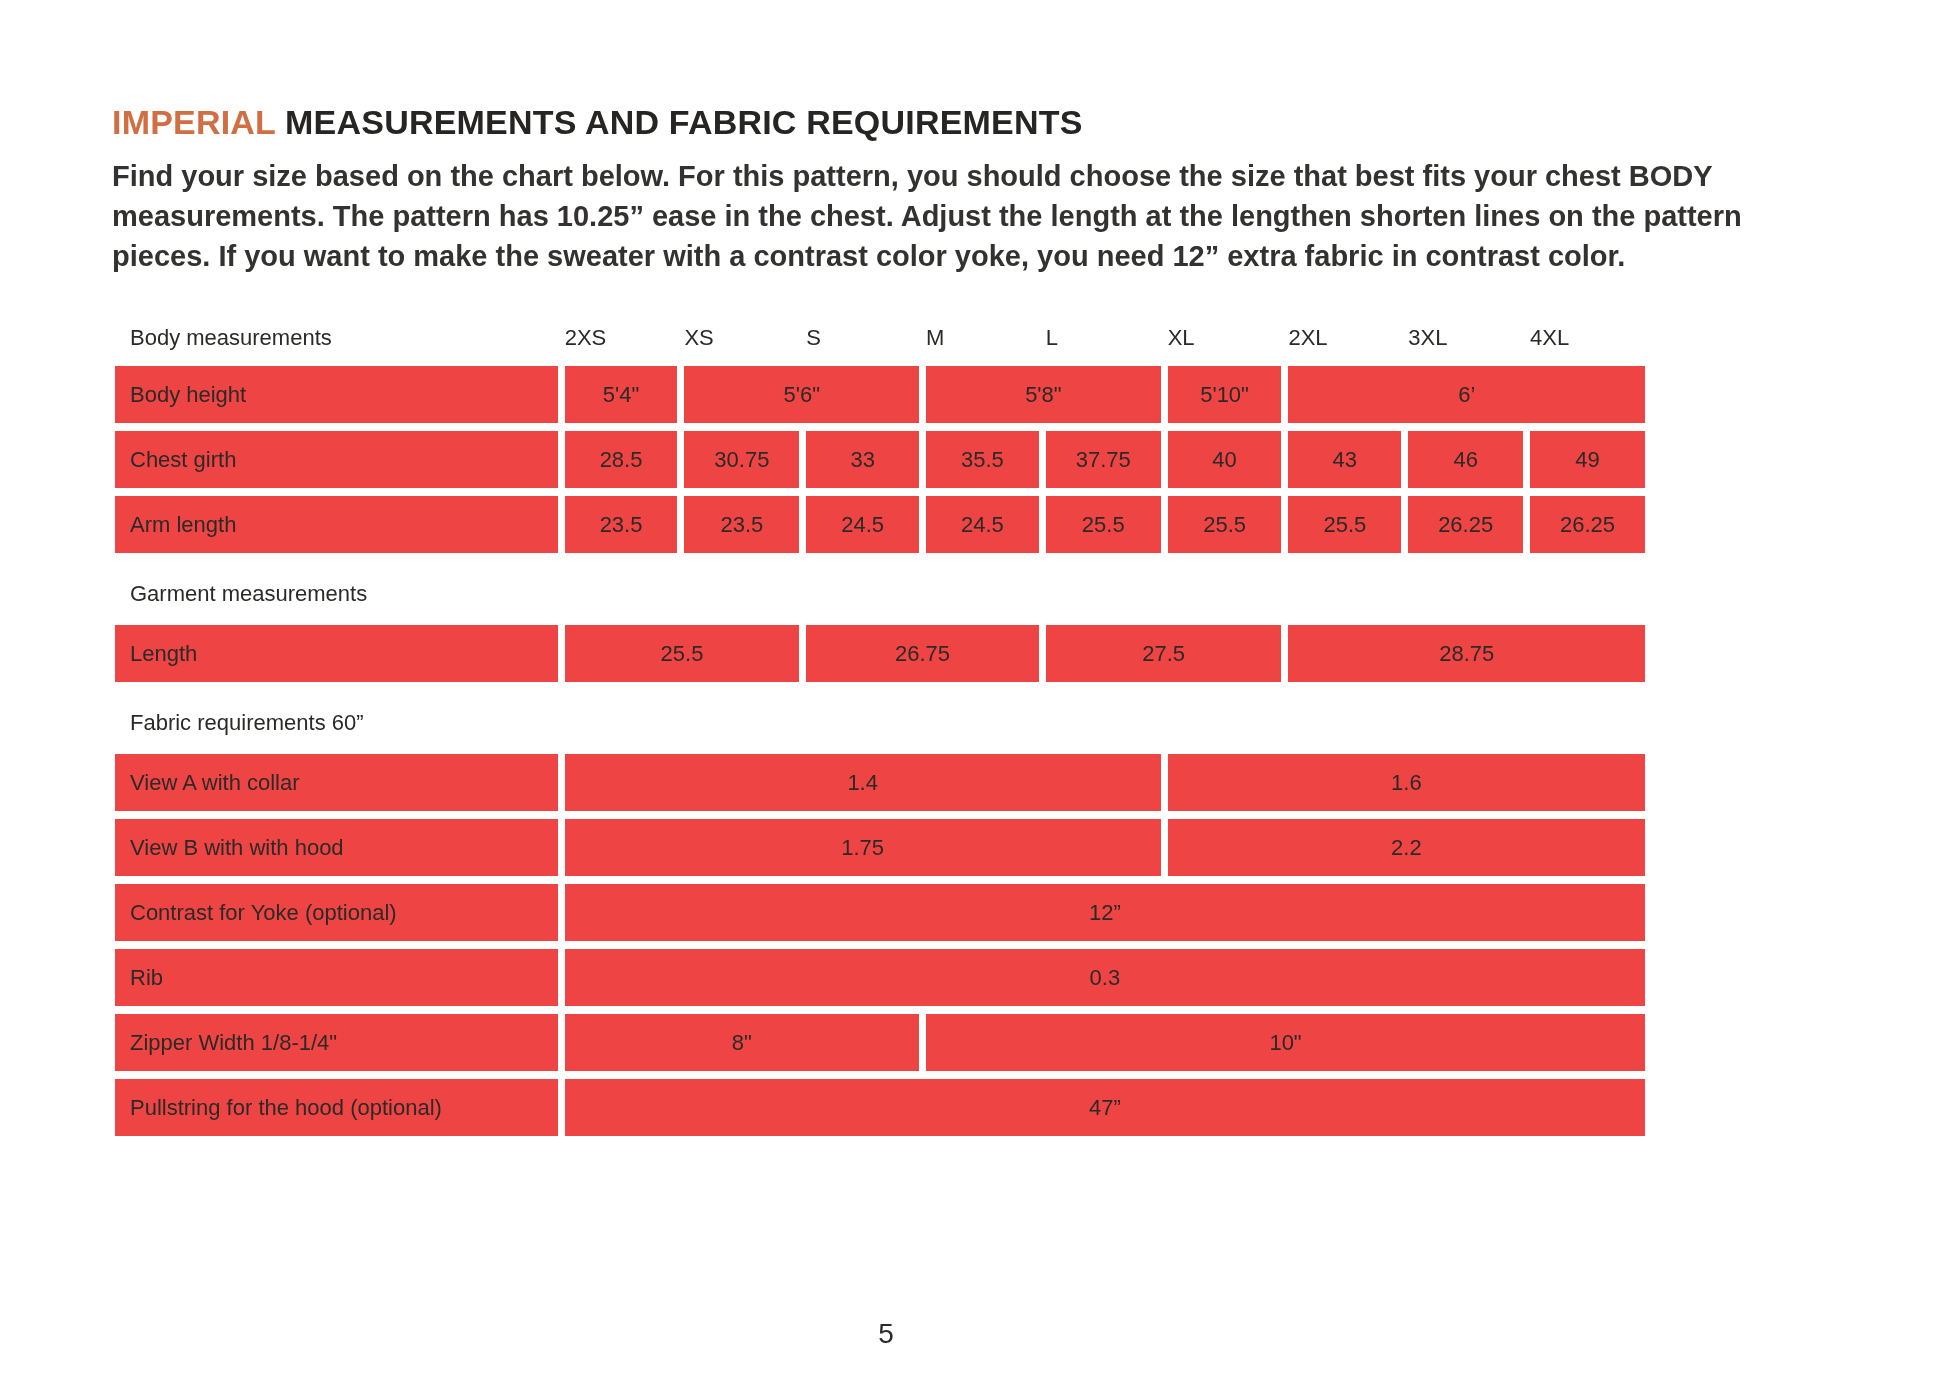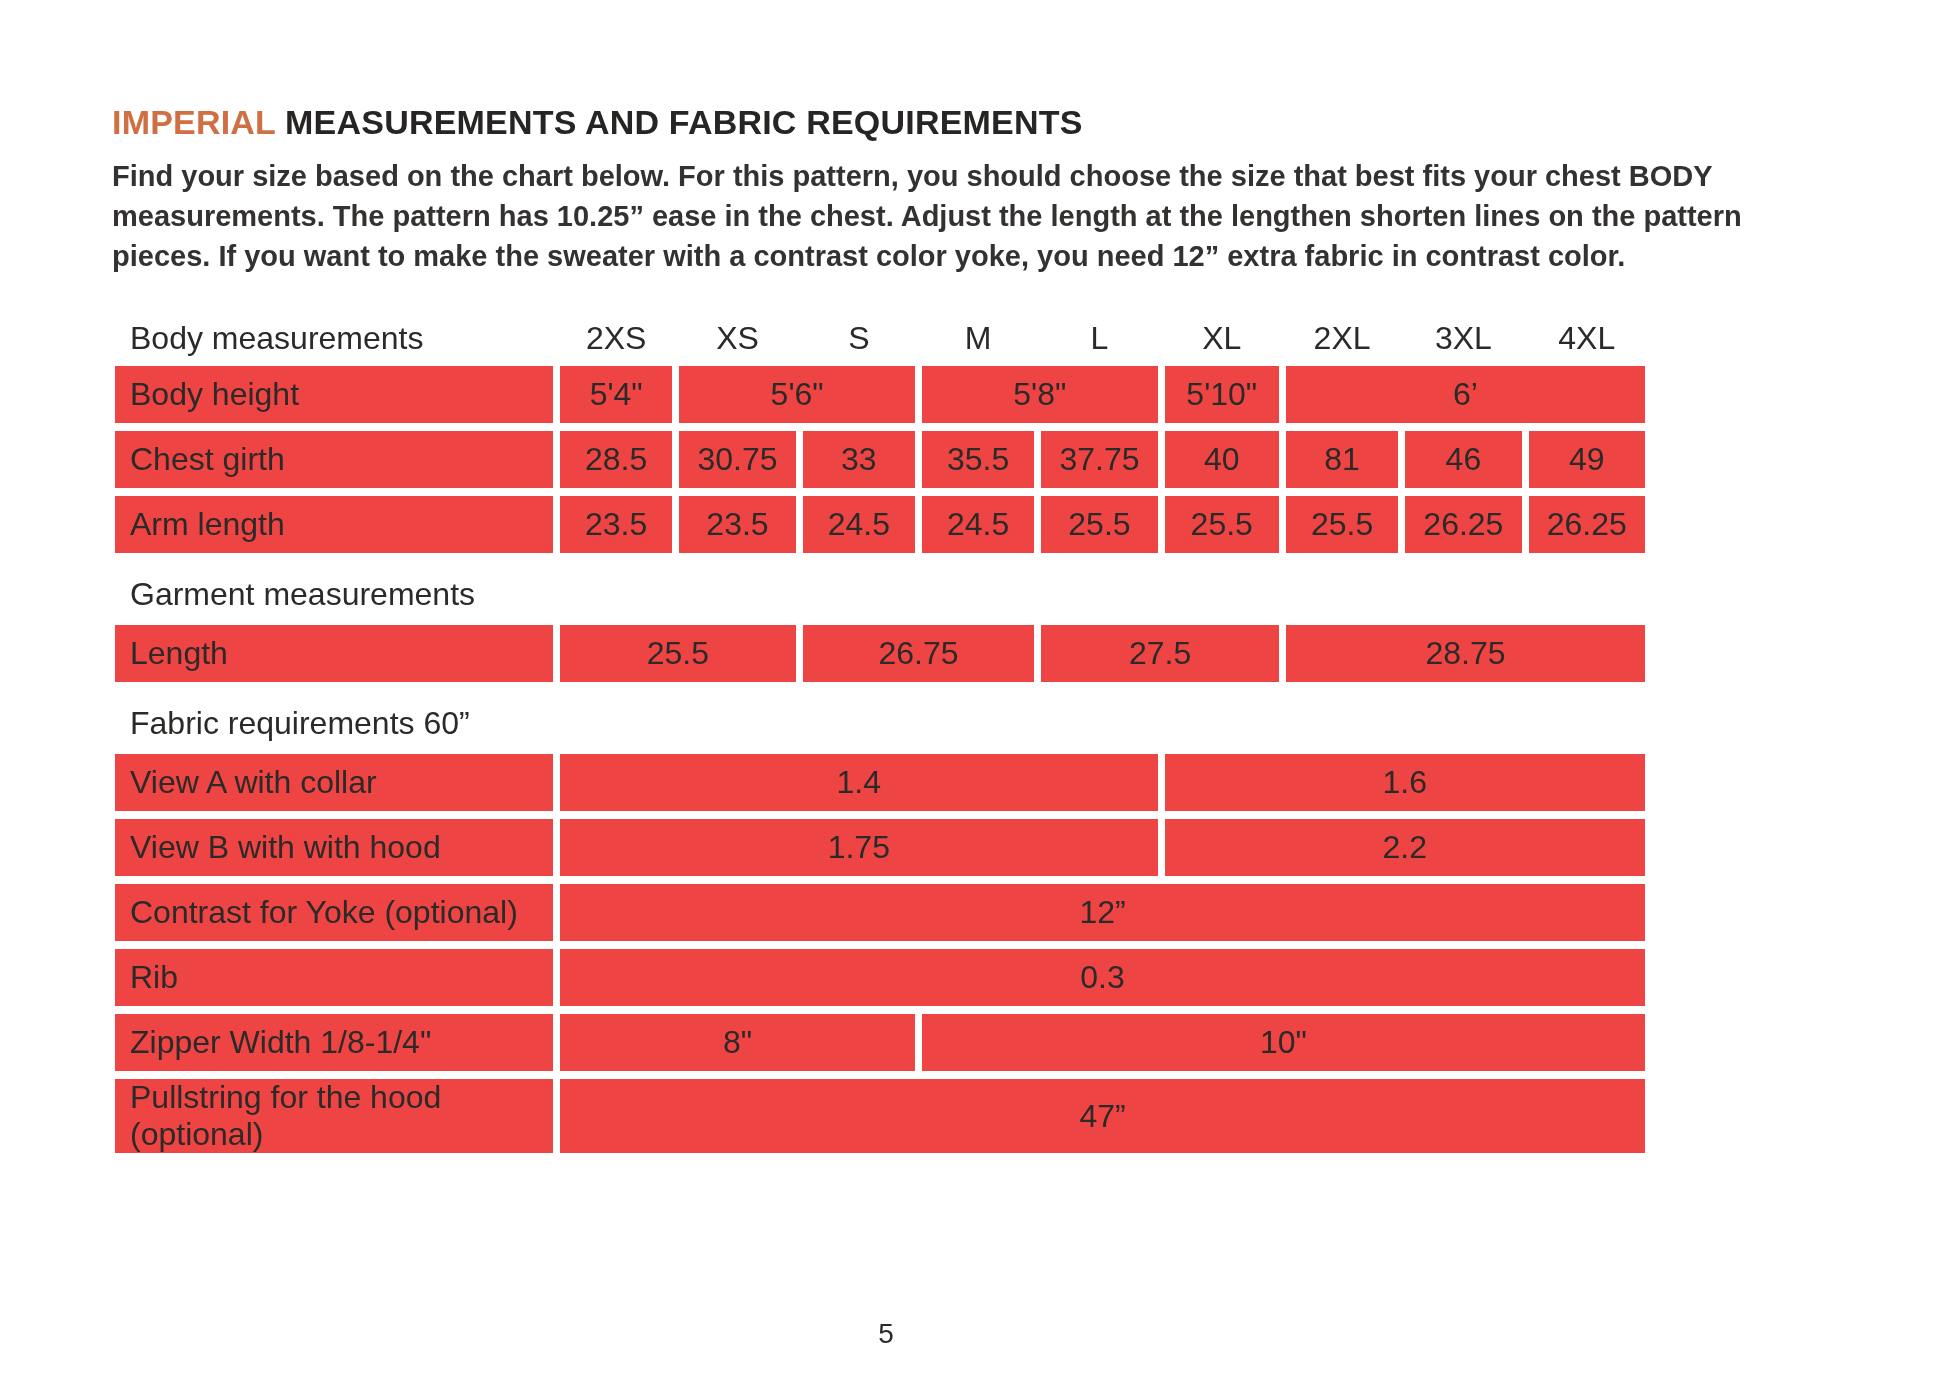"Body measurements" table.meas { font-size: 32px -> 22px }
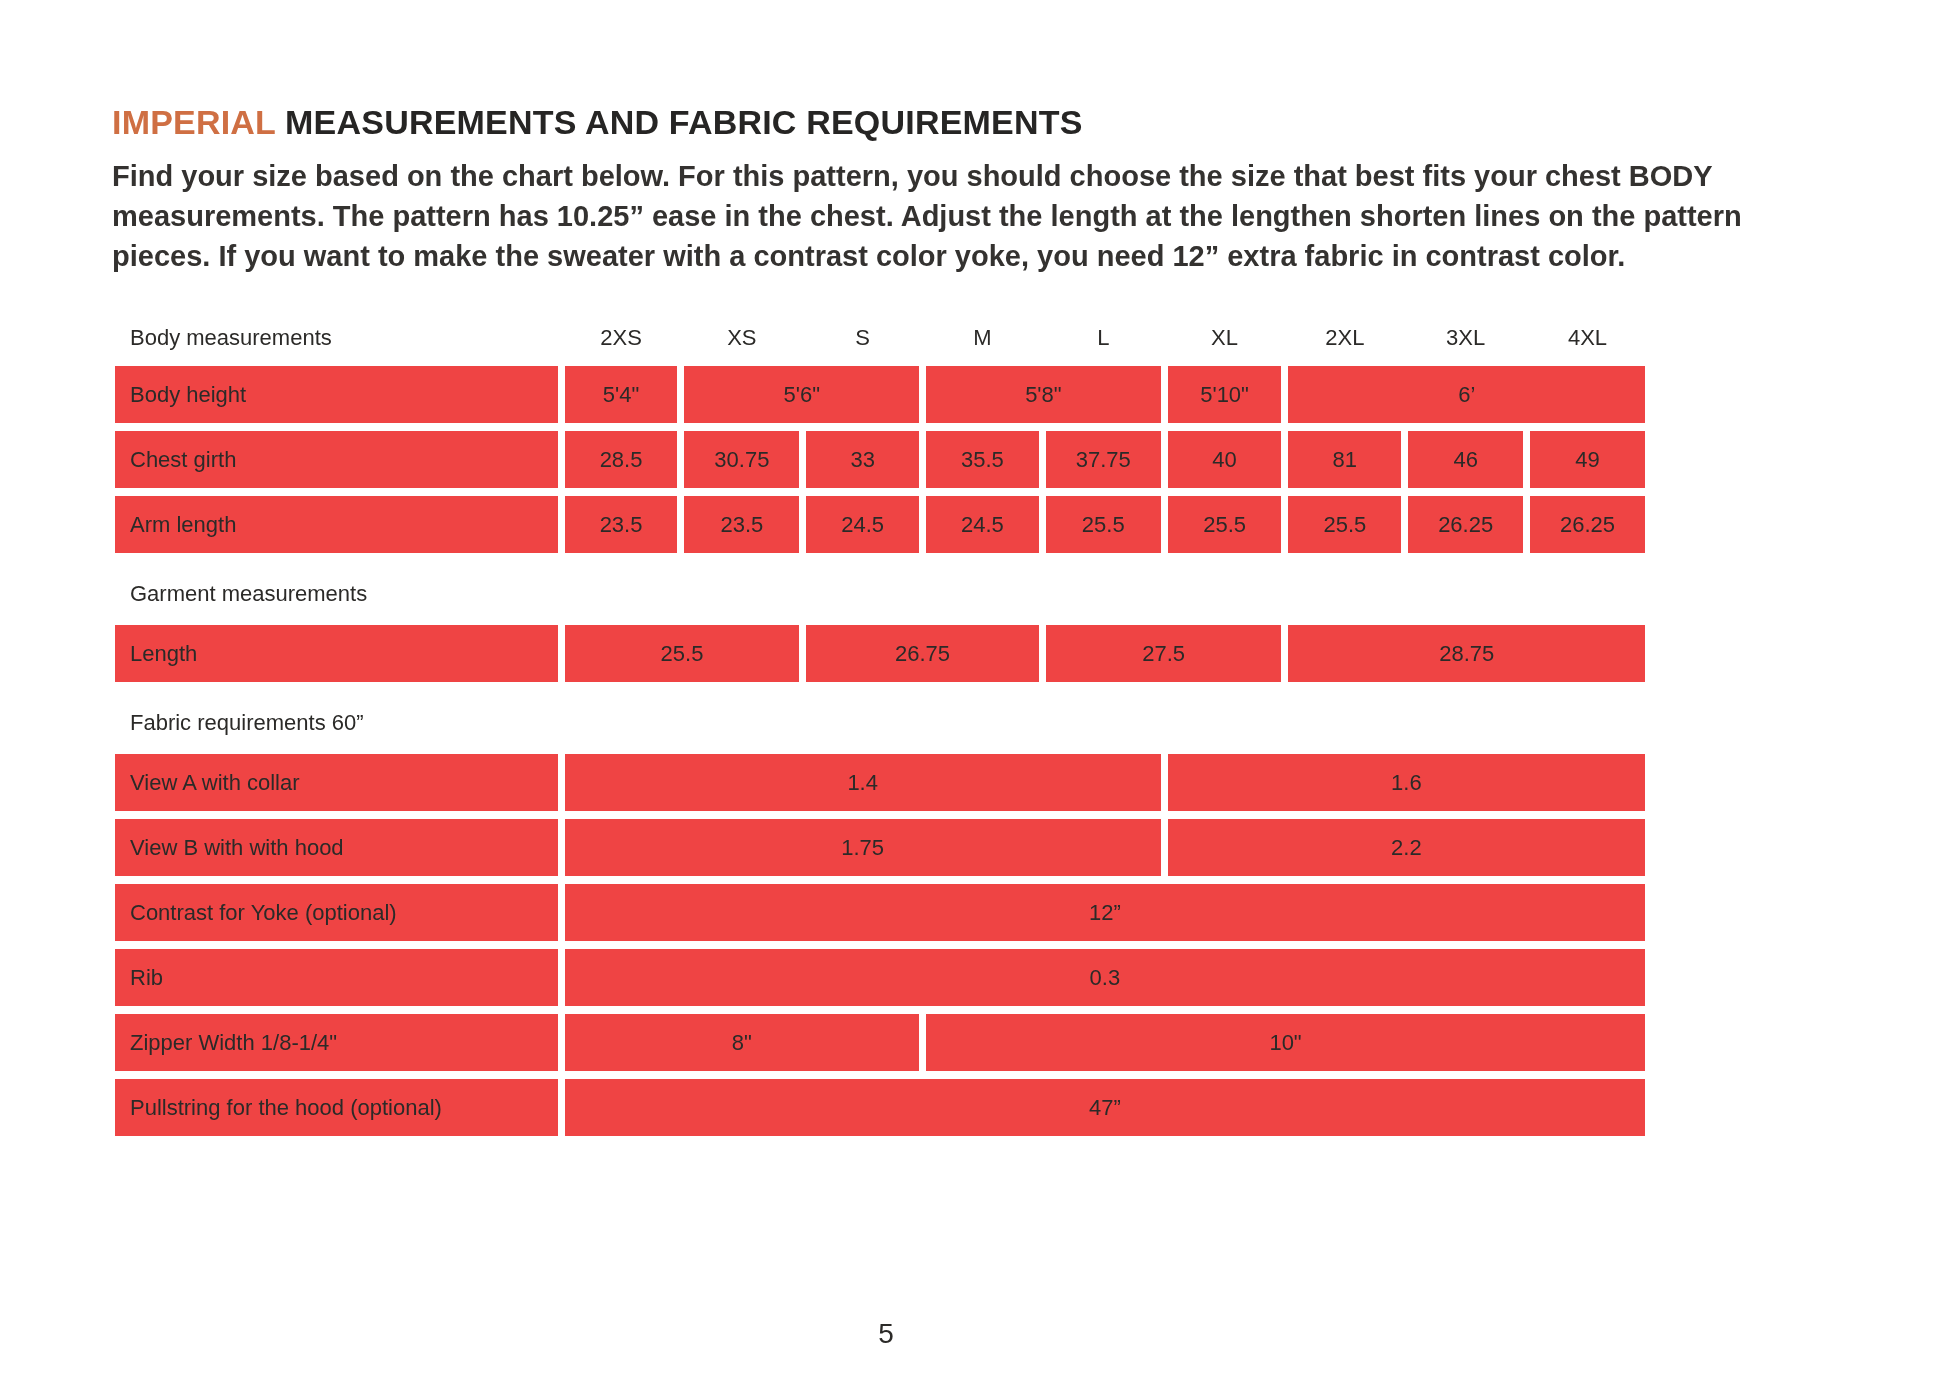"2XS" td.col-head { text-align: center -> none }
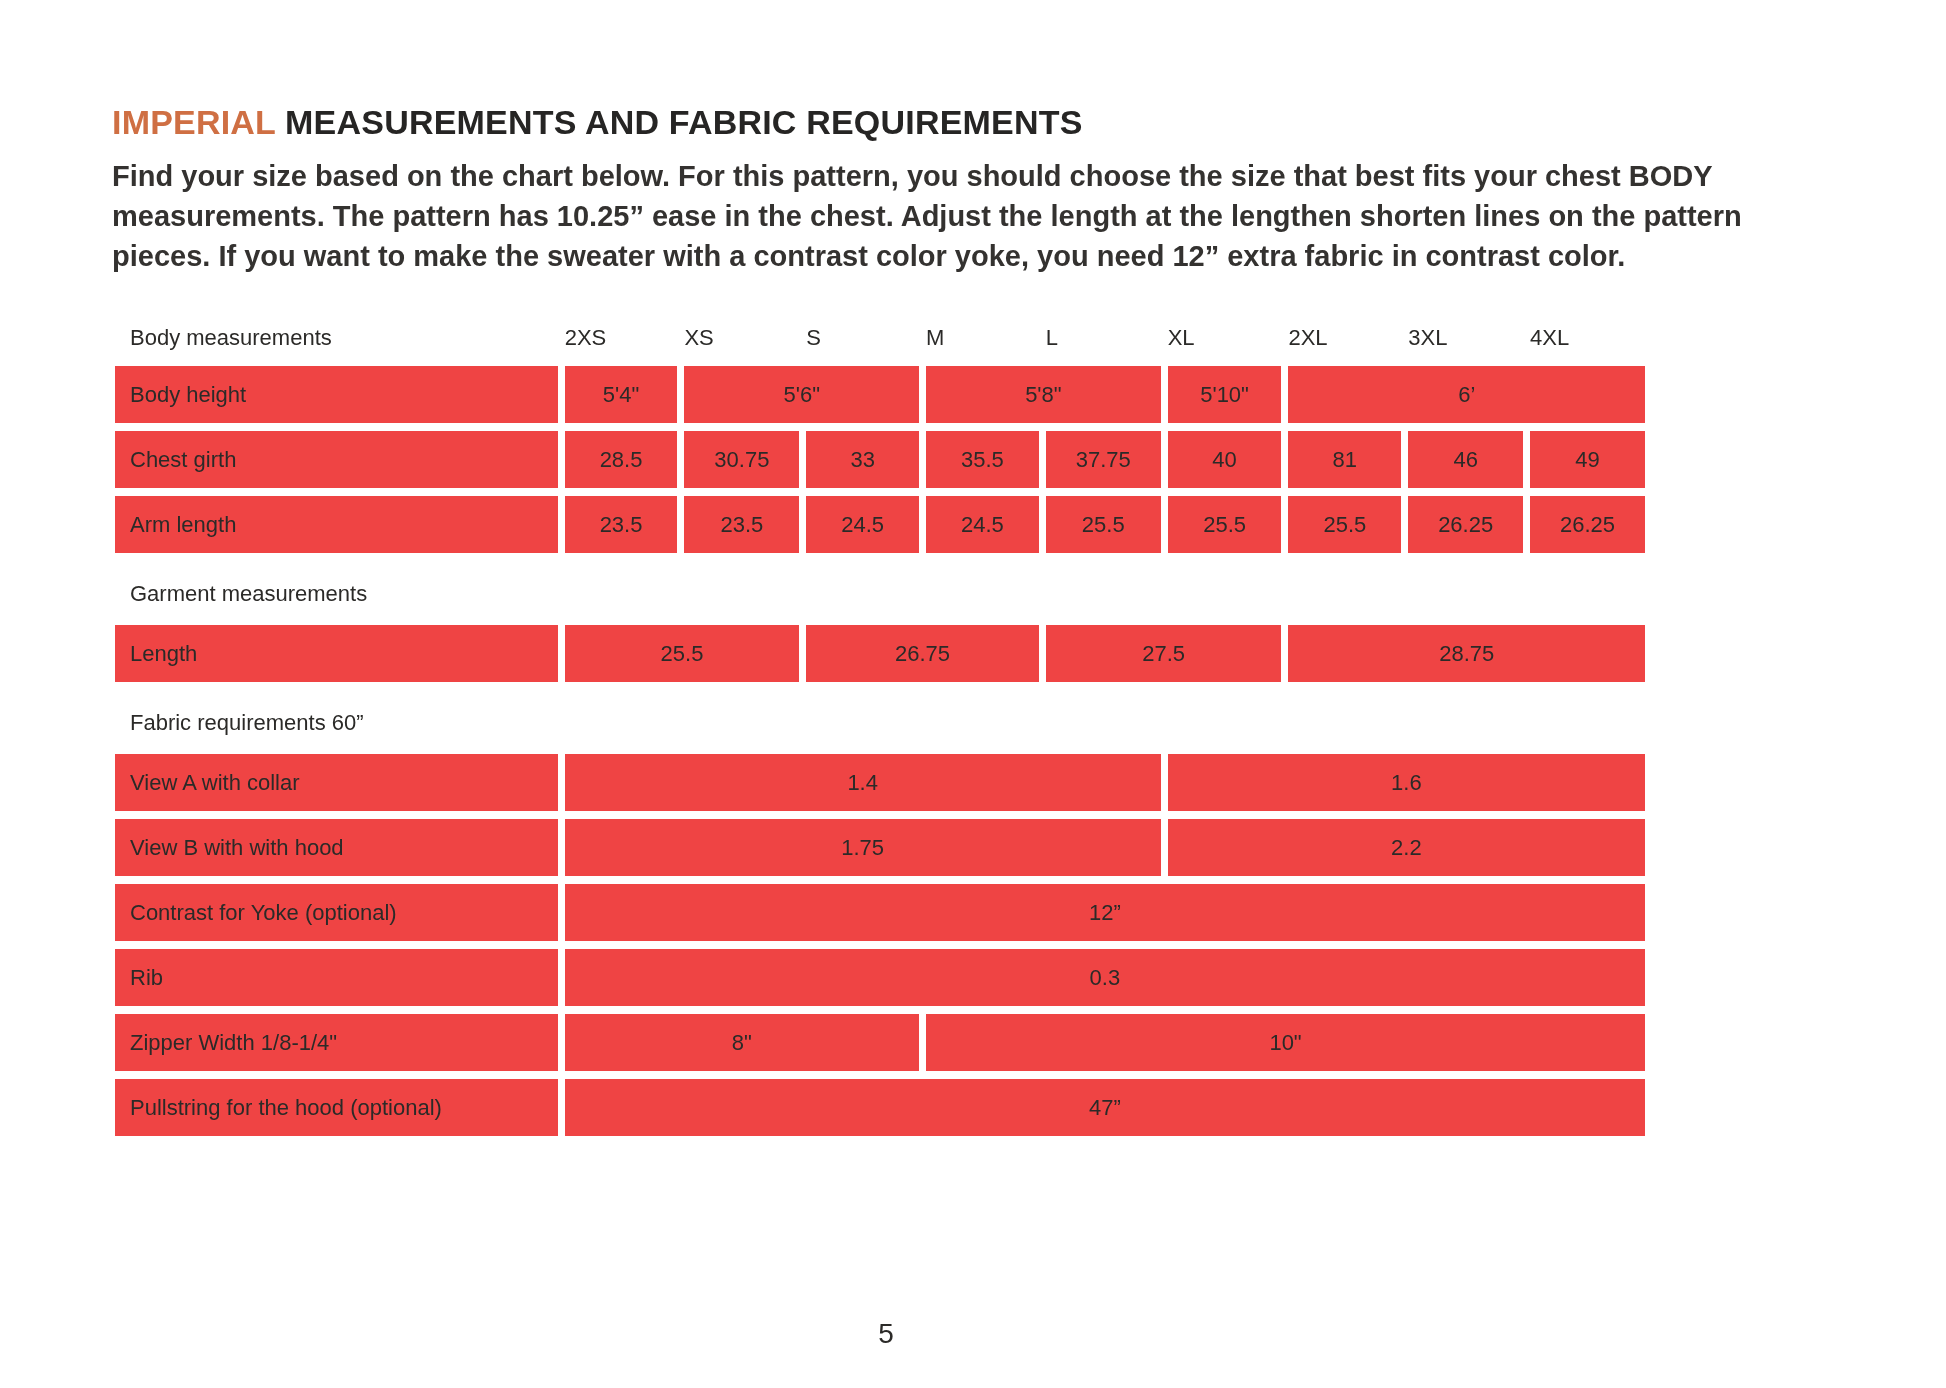"81" td.val { text: 81 -> 43 }
